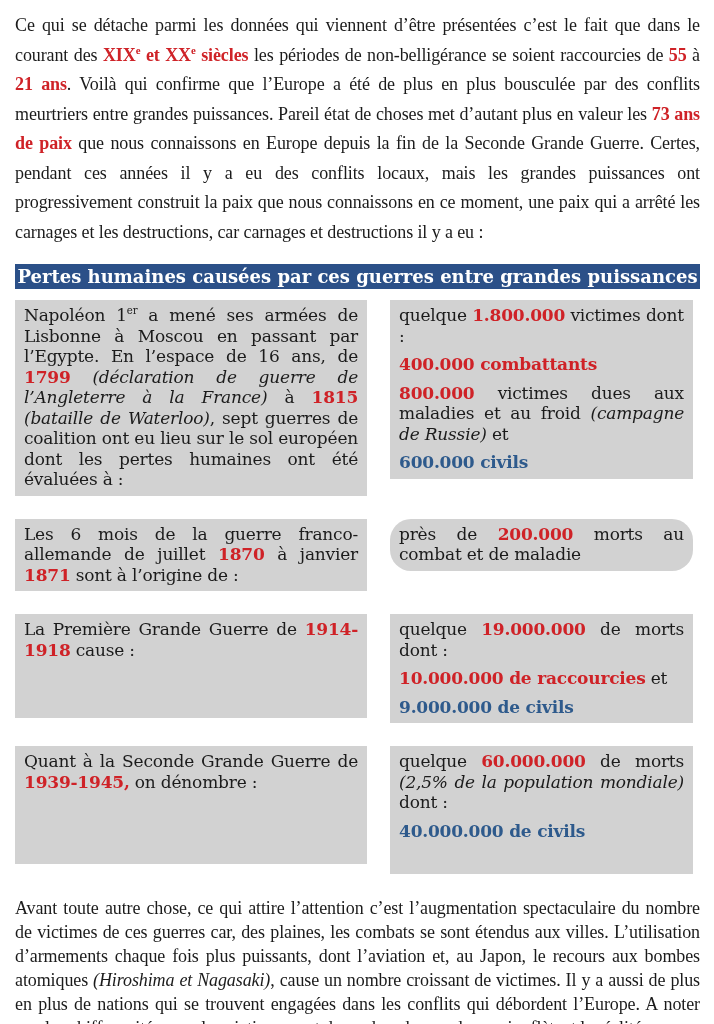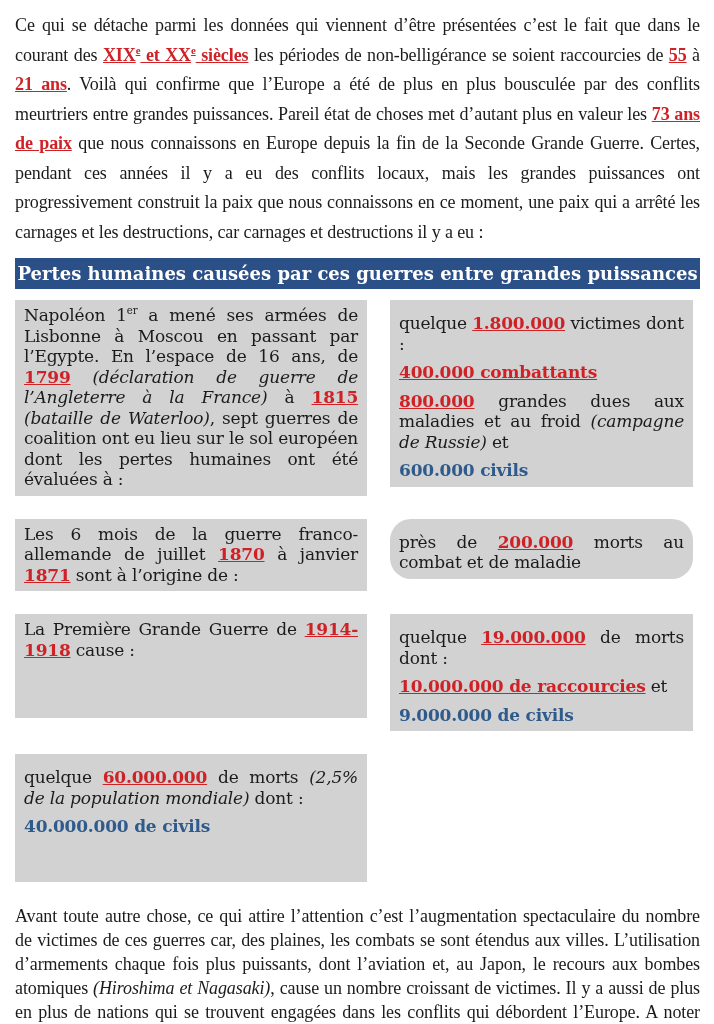"XIX" .red { text-decoration: underline -> none }
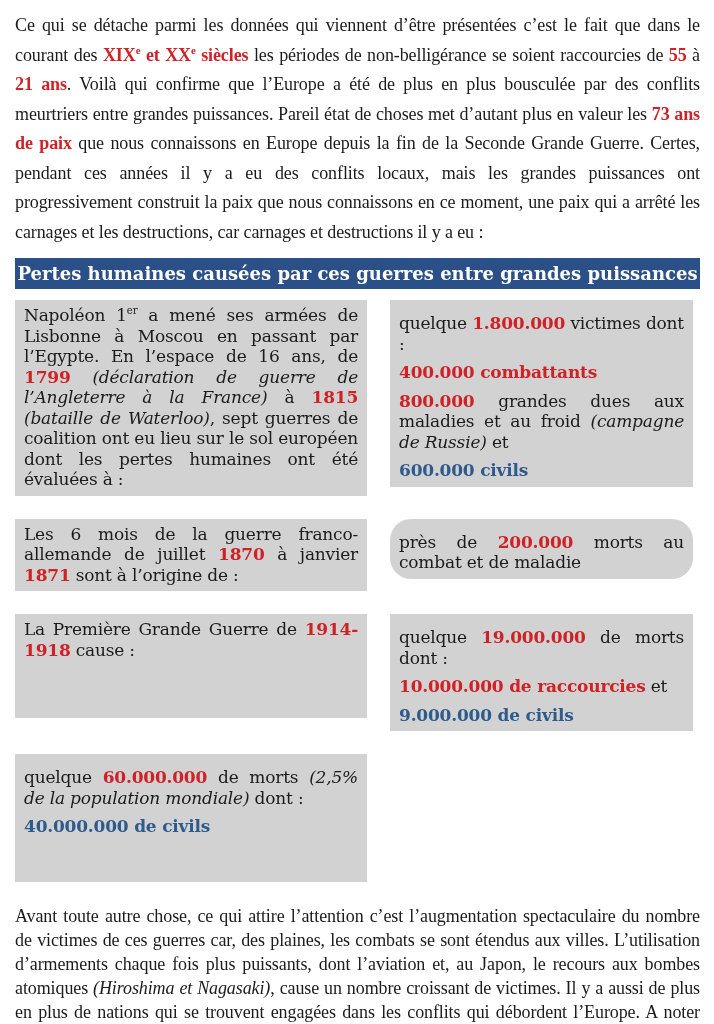"Pertes humaines causées par ces" .band { height: 31px -> 25px; margin-top: 11px -> 17px }
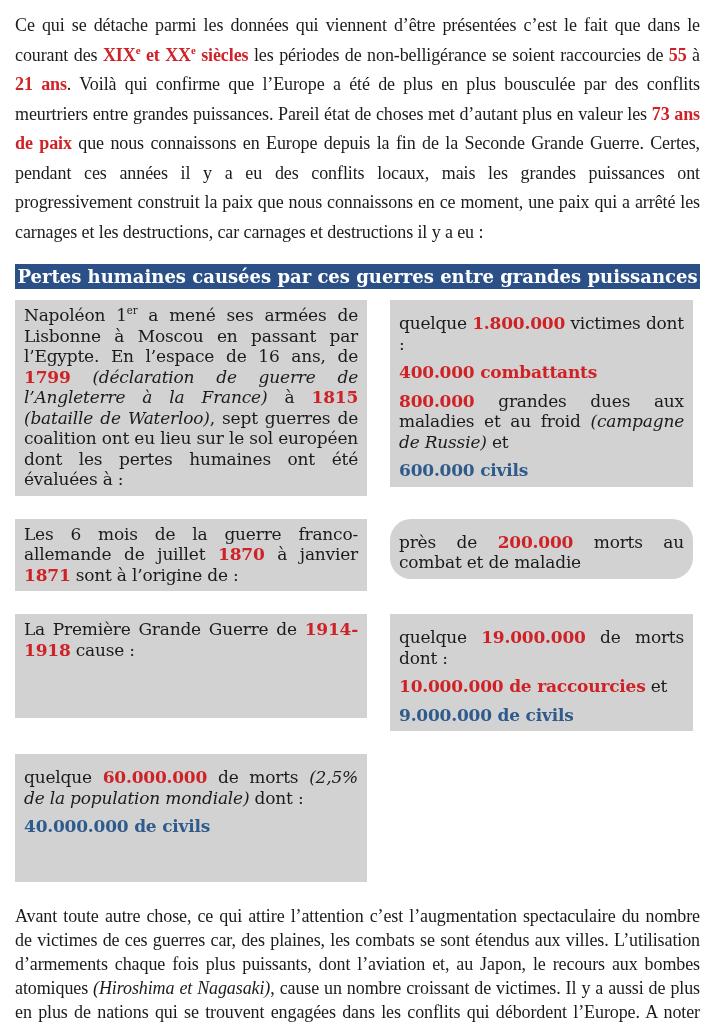"quelque 1.800.000 victimes dont :" .cell p { margin: 8px 0 8px 0 -> 0 0 8px 0 }
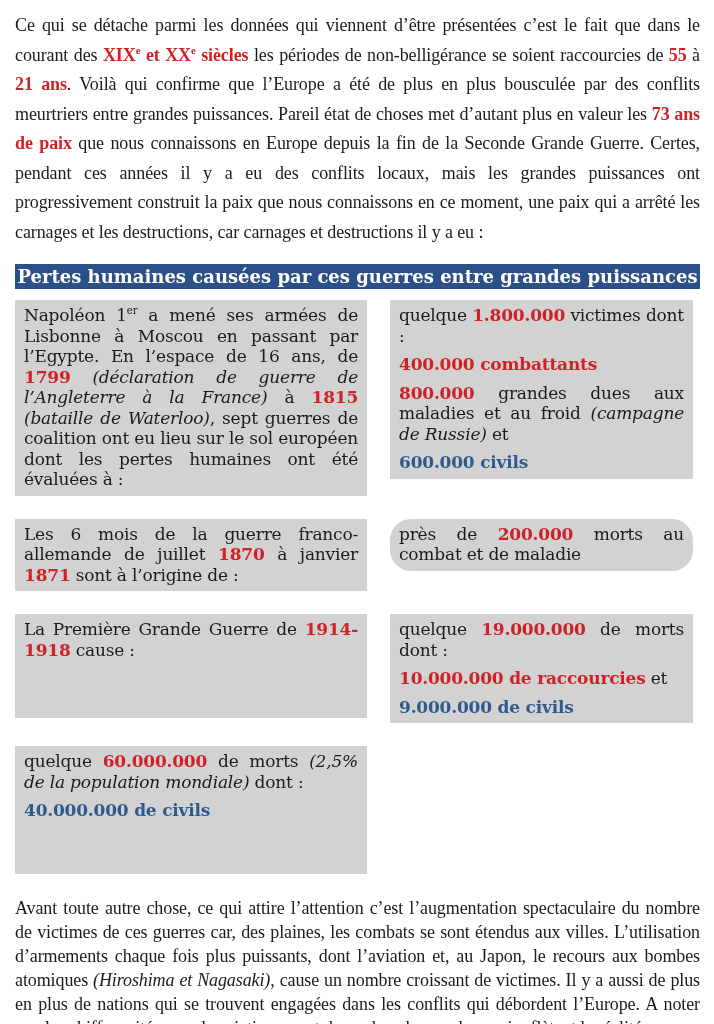"grandes dues aux maladies et" span { text: grandes -> victimes }
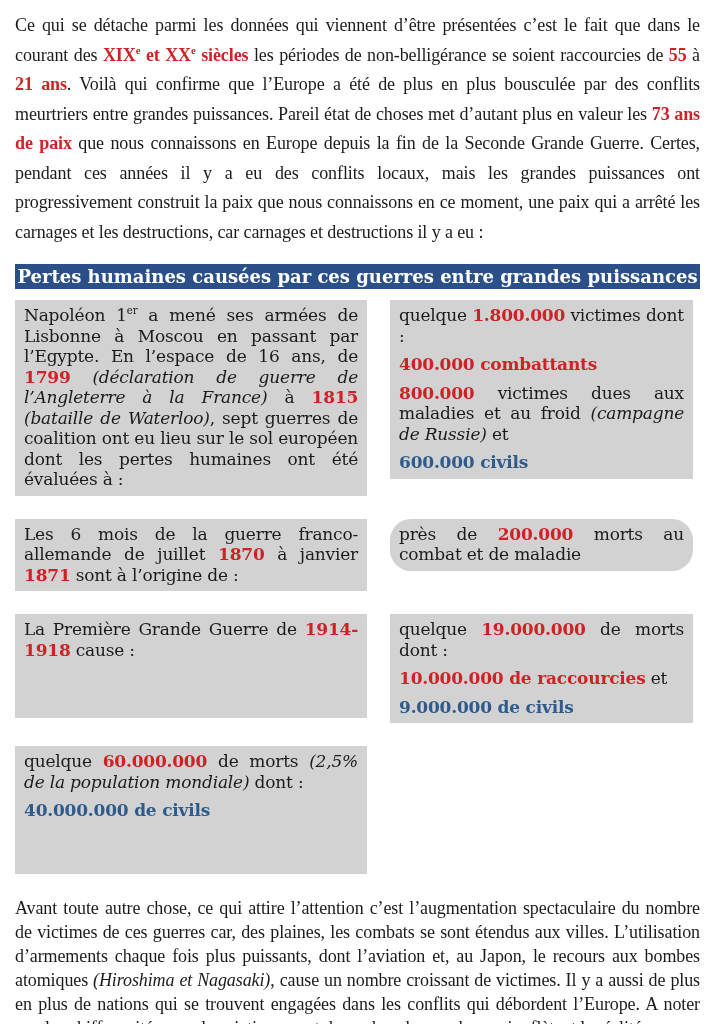"Quant à la Seconde Grande" div.cell { html: none -> <div><span>Quant à la Seconde Grande Guerre de </span><span>1939-1945,</span><span> on dénombre :</span></div> }
